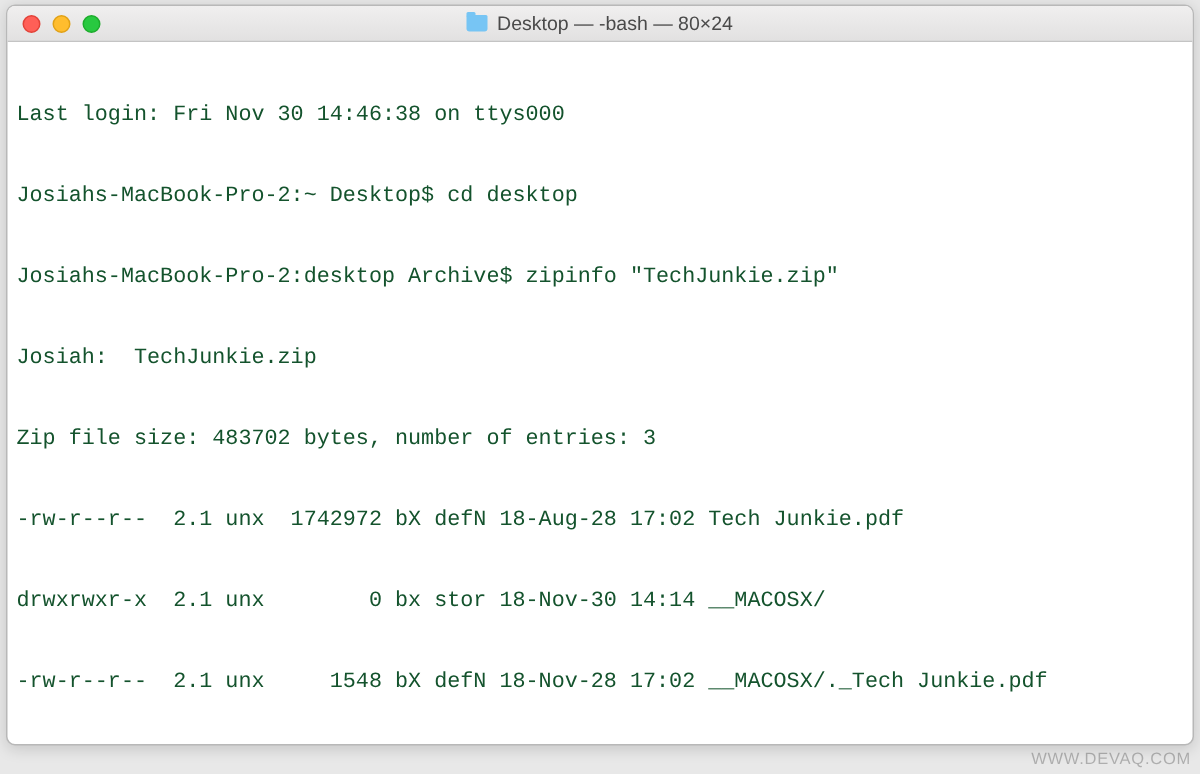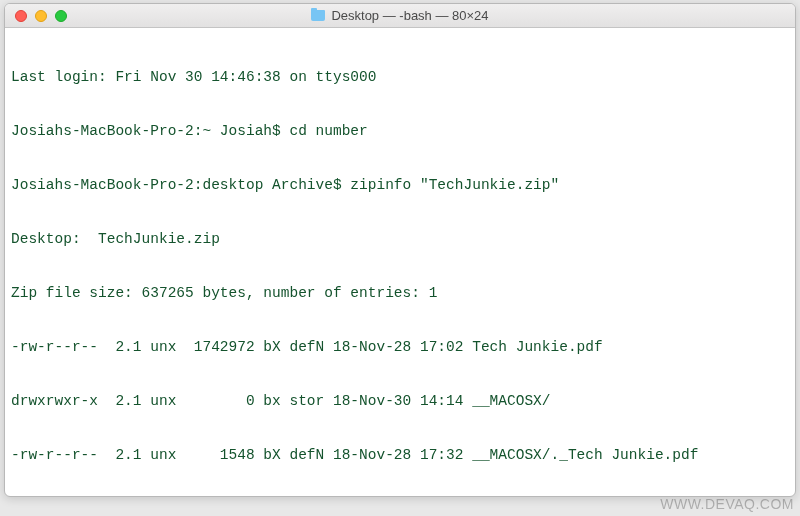"Josiahs-MacBook-Pro-2:~ Josiah$ cd" div.line { text: Josiah$ cd number -> Desktop$ cd desktop }
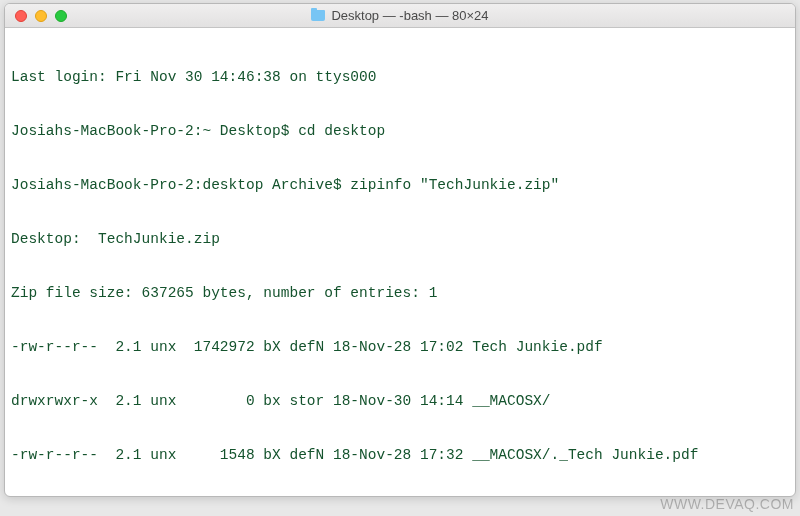"Desktop: TechJunkie.zip" div.line { text: Desktop -> Josiah }
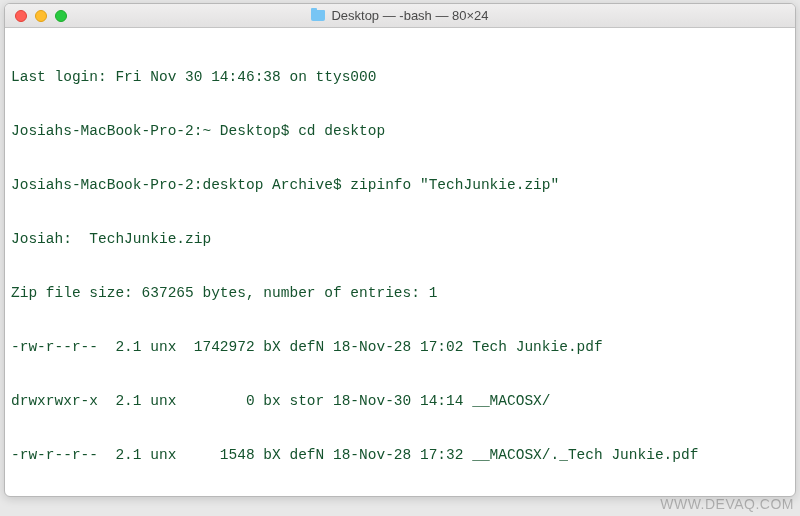"Zip file size: 637265 bytes," div.line { text: 637265 bytes, number of entries: 1 -> 483702 bytes, number of entries: 3 }
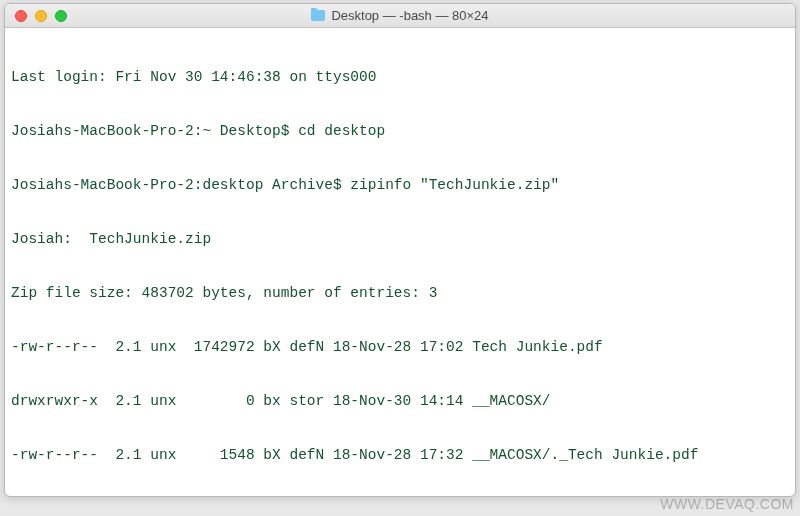"-rw-r--r-- 2.1 unx 1742972 bX" div.line { text: 18-Nov-28 -> 18-Aug-28 }
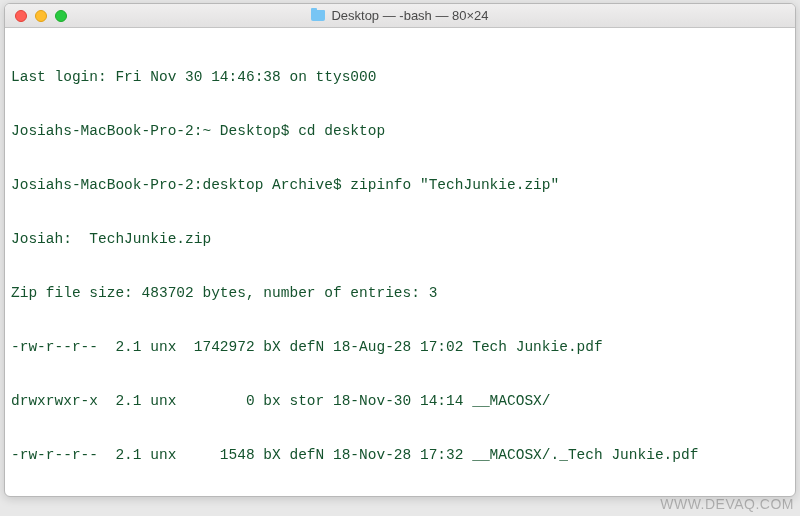"-rw-r--r-- 2.1 unx 1548 bX" div.line { text: 17:32 -> 17:02 }
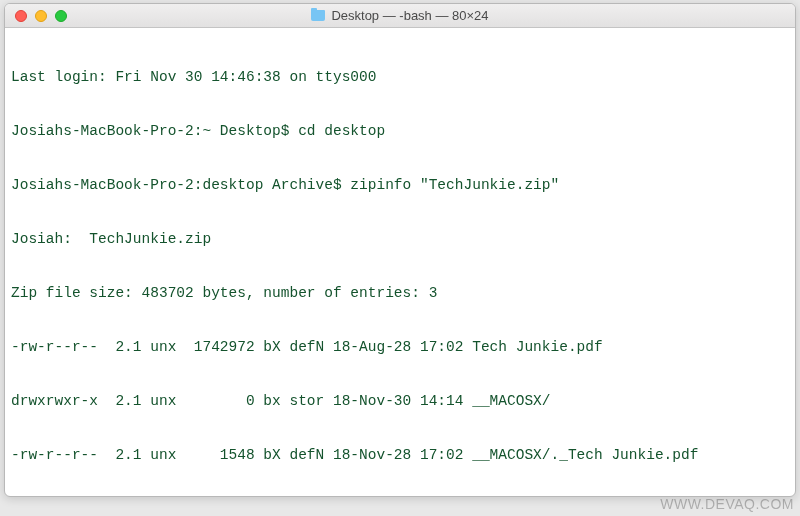"WWW.DEVAQ.COM" .watermark { font-size: 14px -> 11px }
